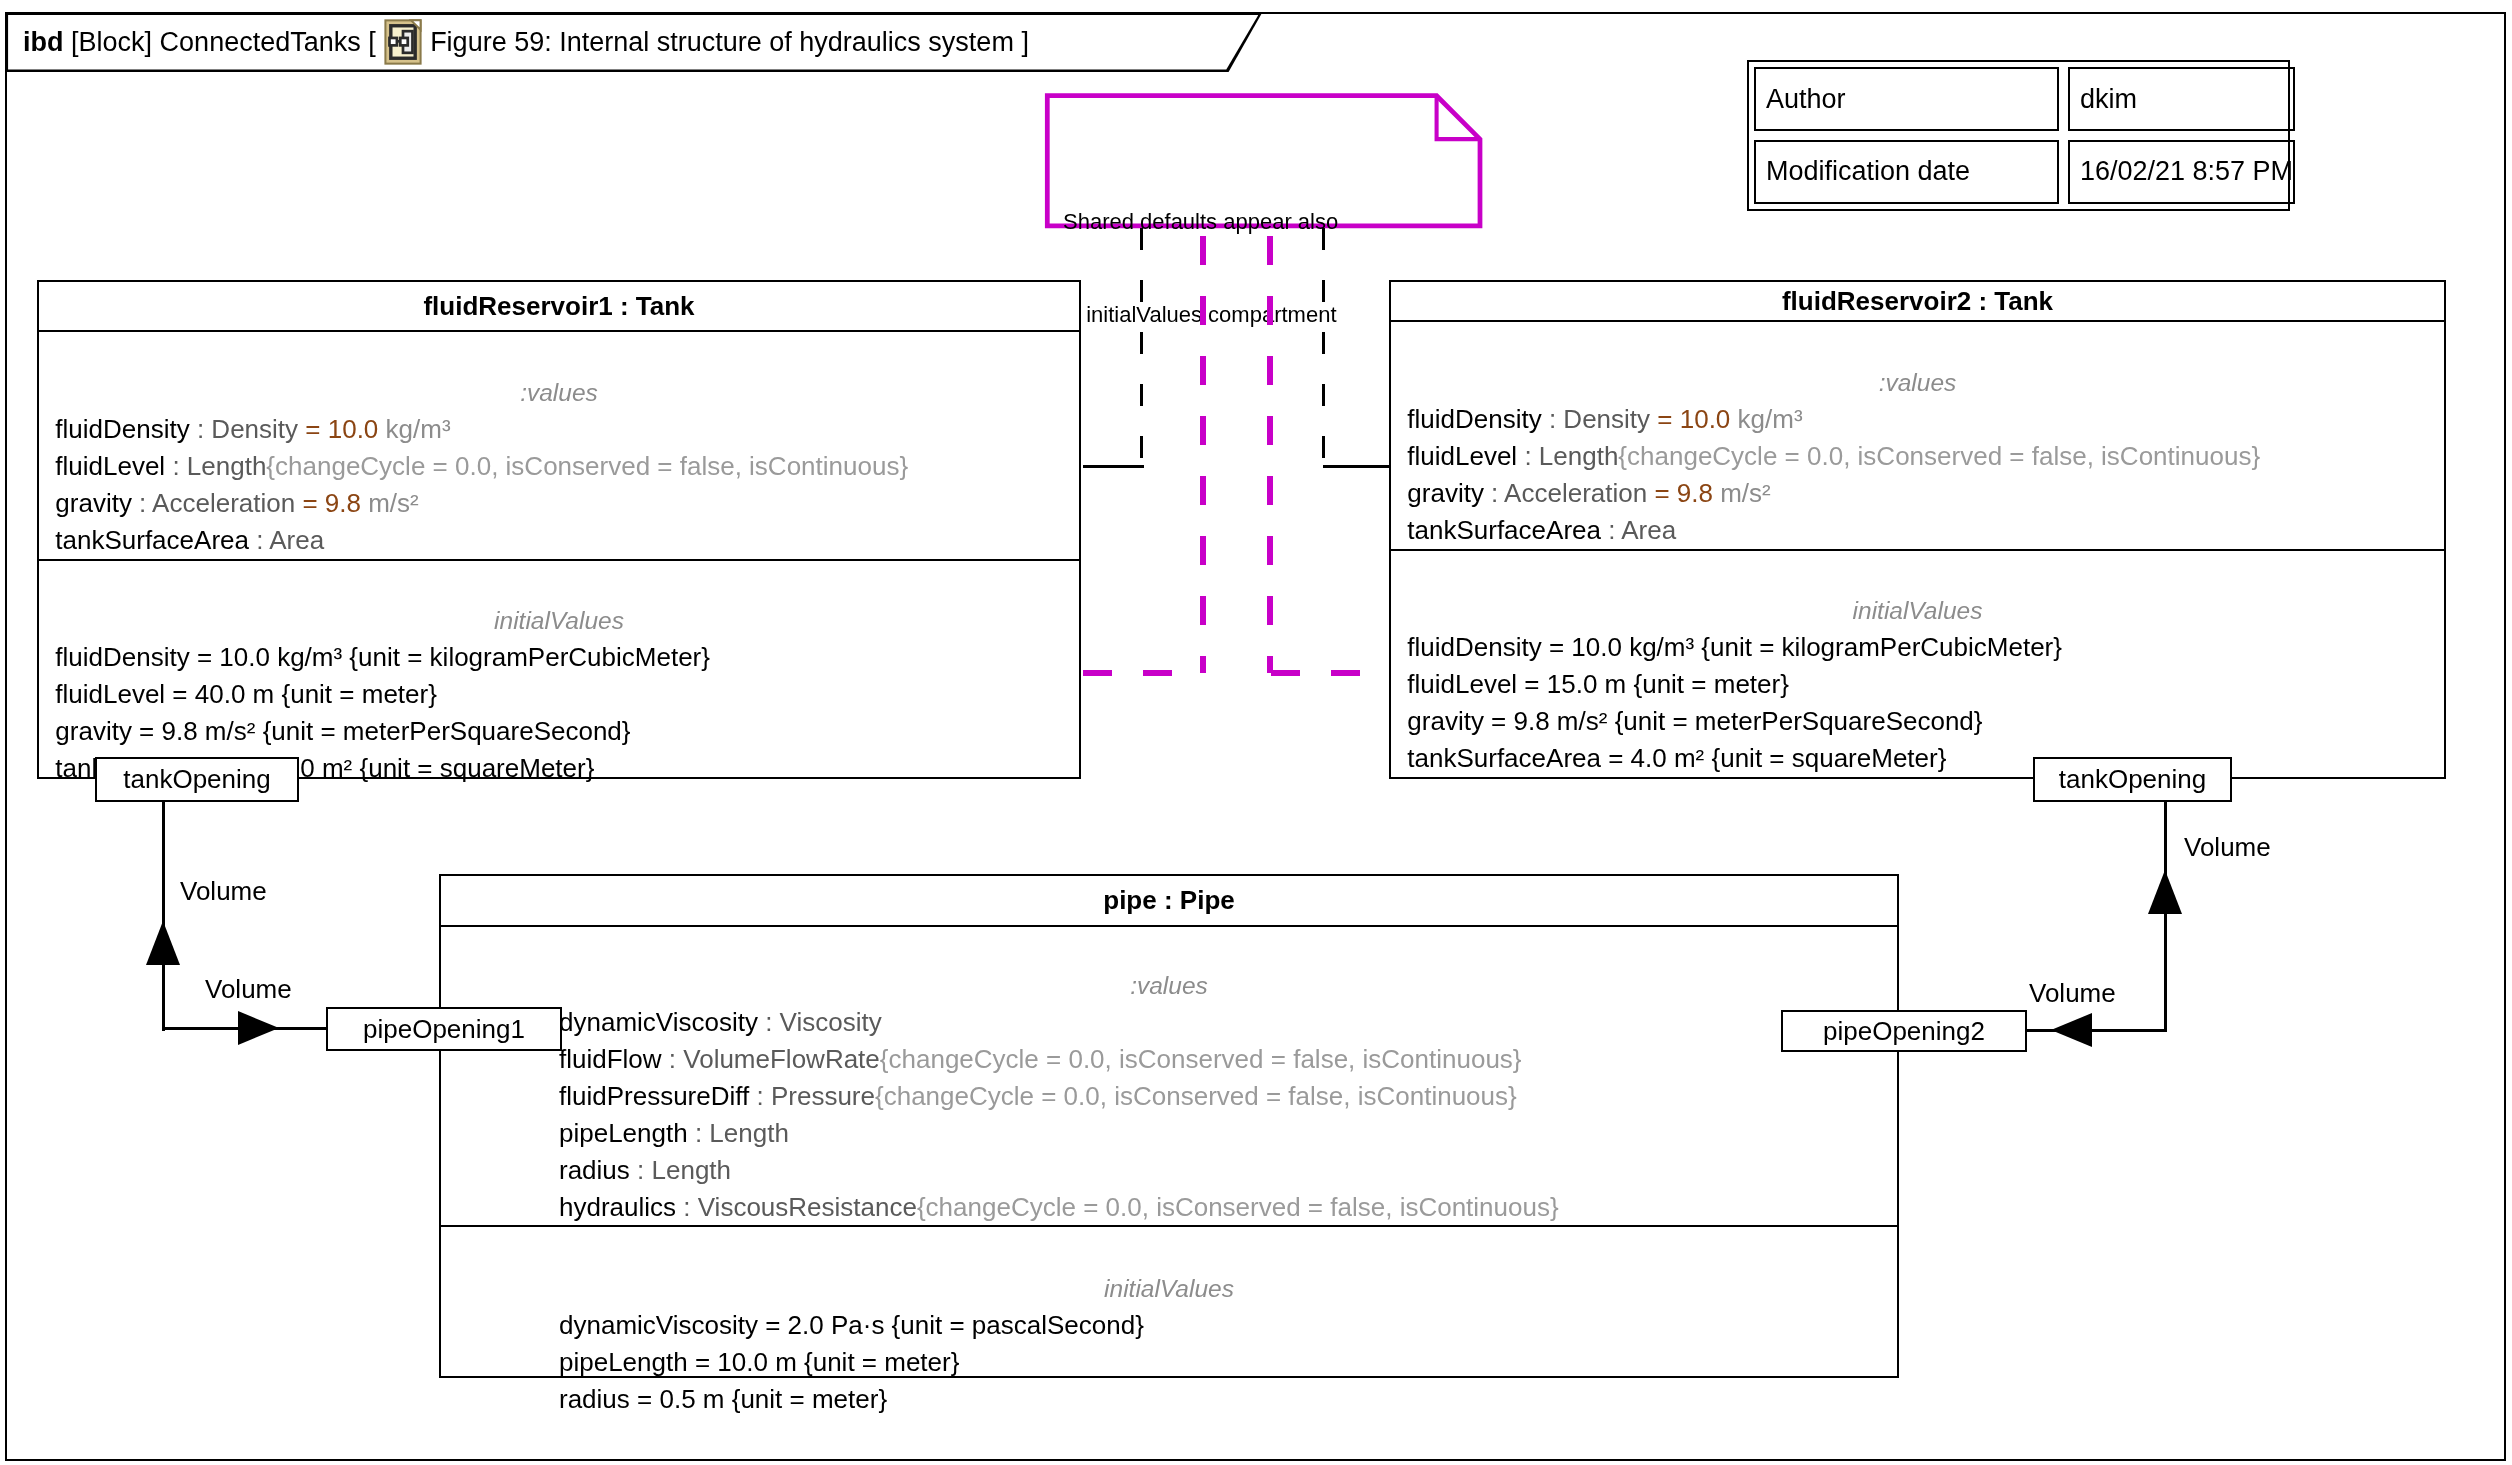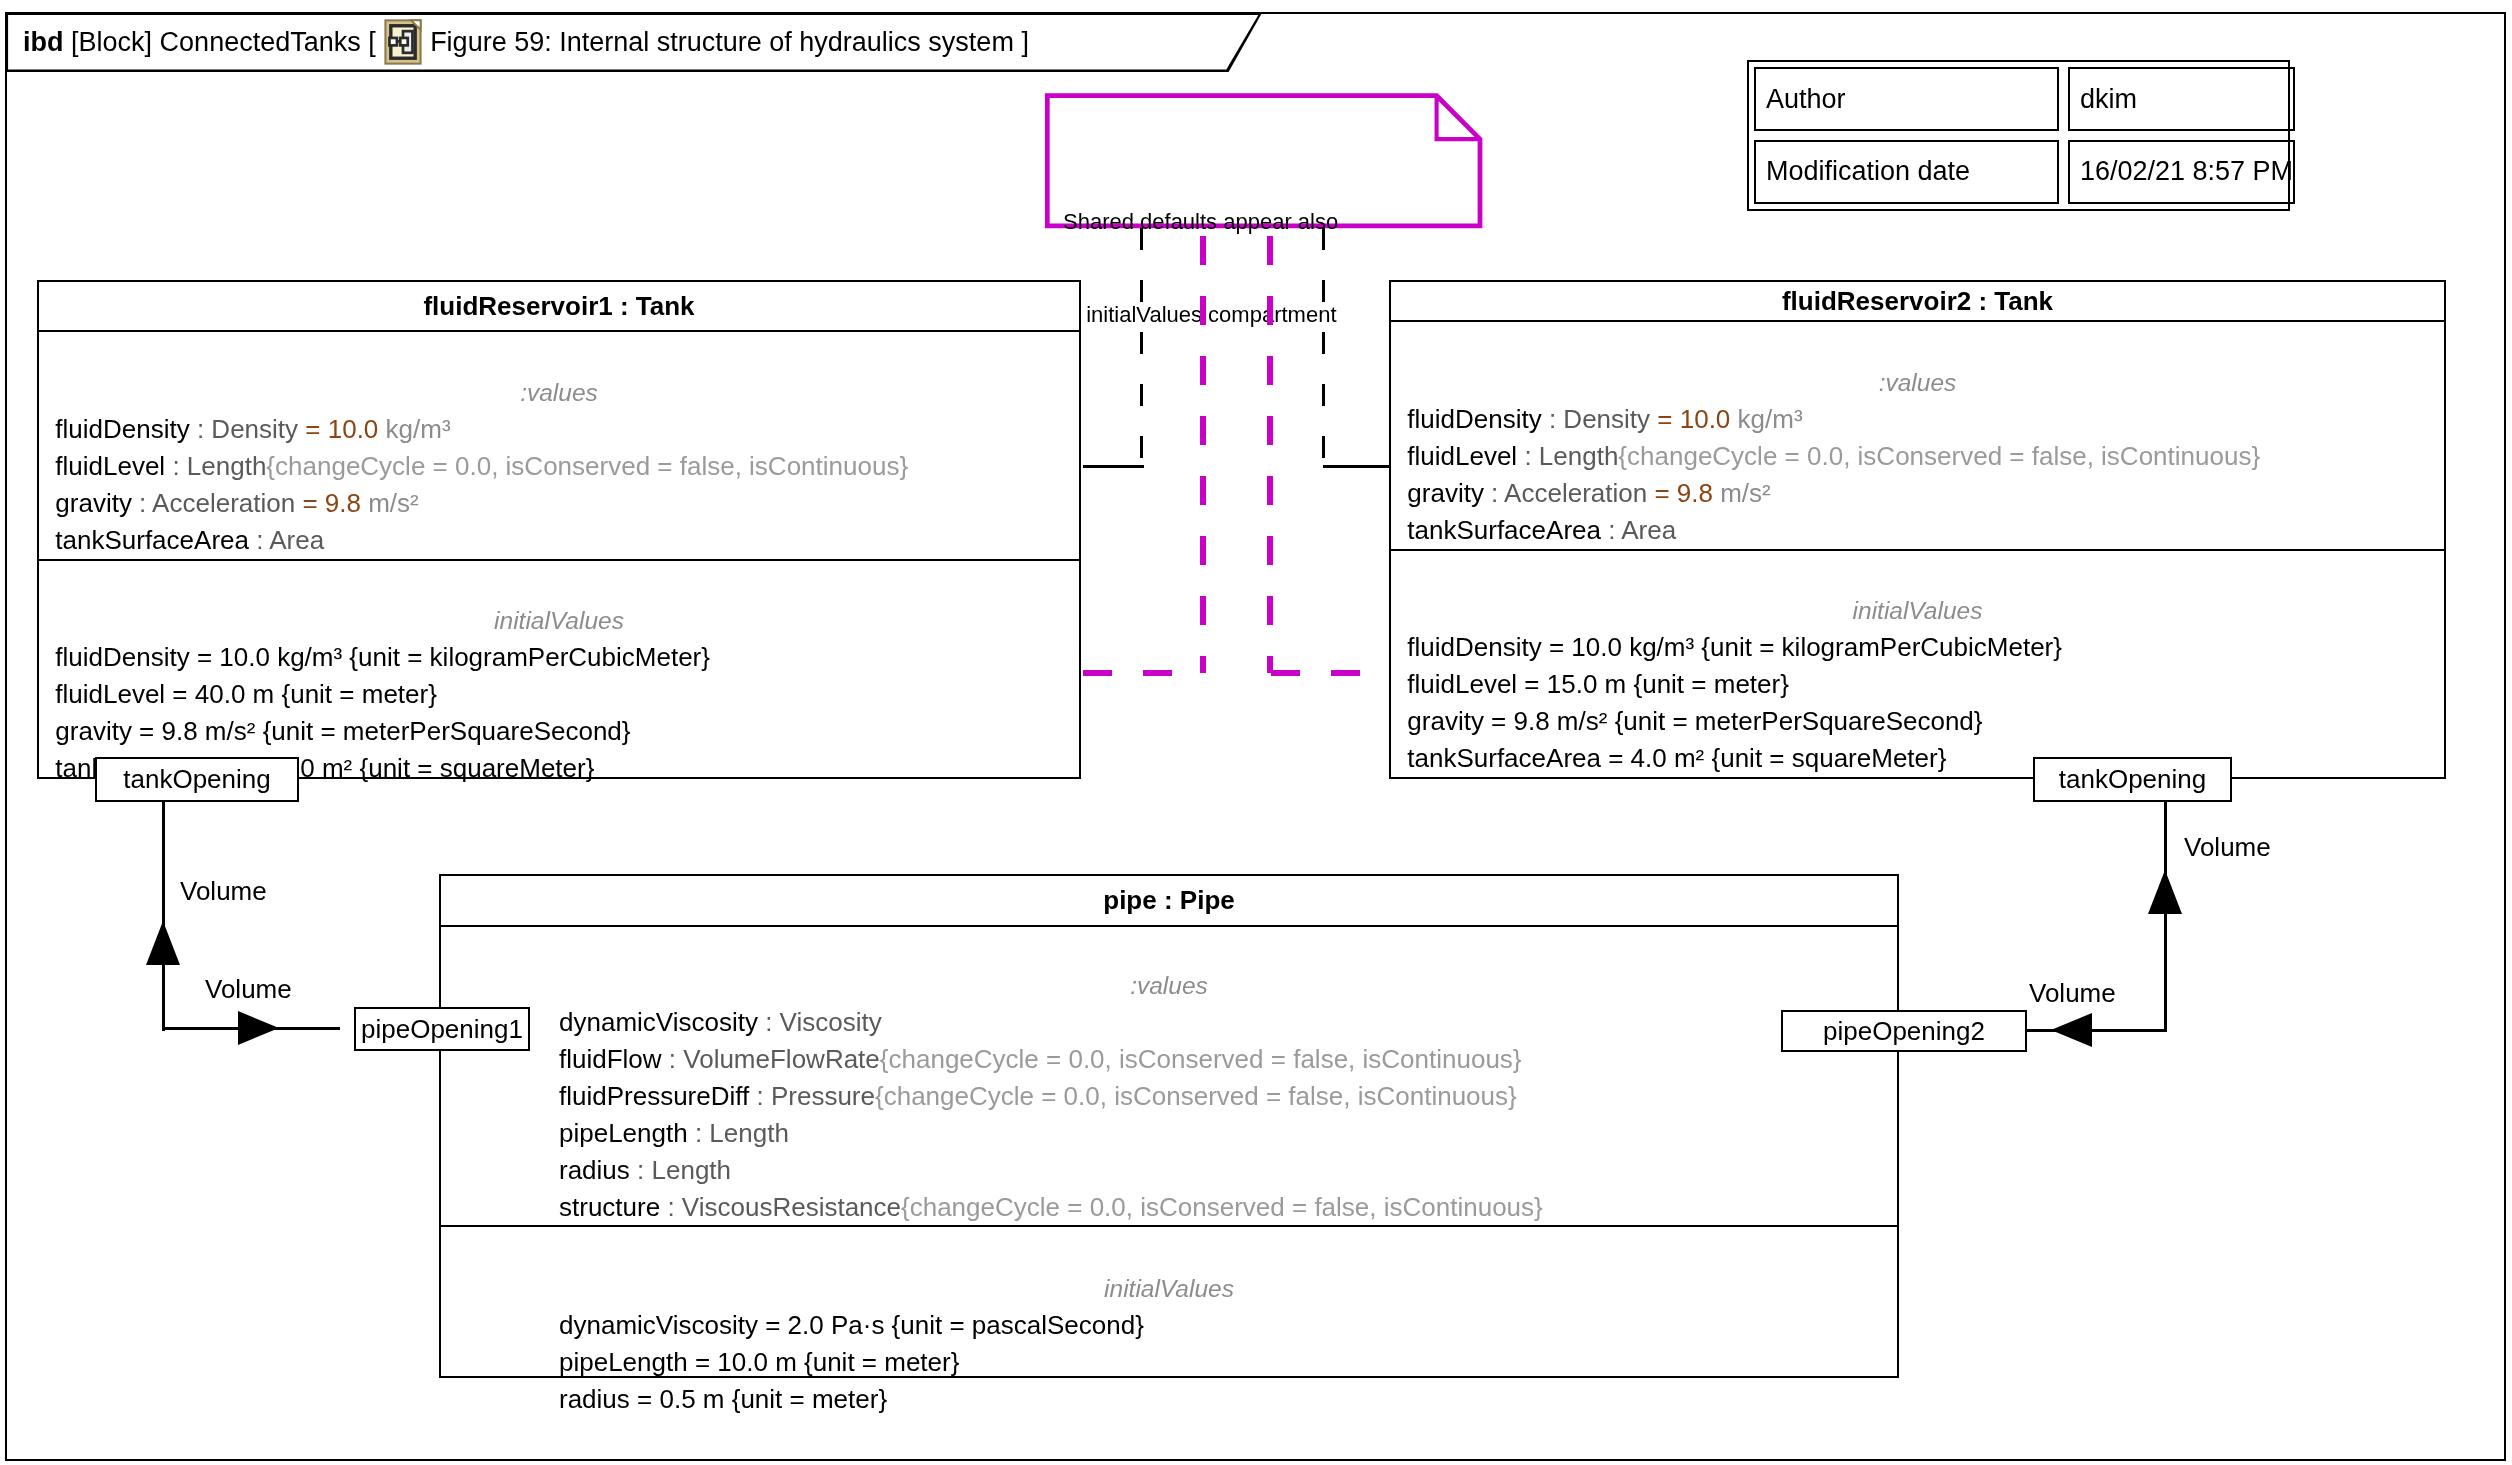"pipeOpening1" div.abs { left: 354px -> 326px; width: 176px -> 236px }
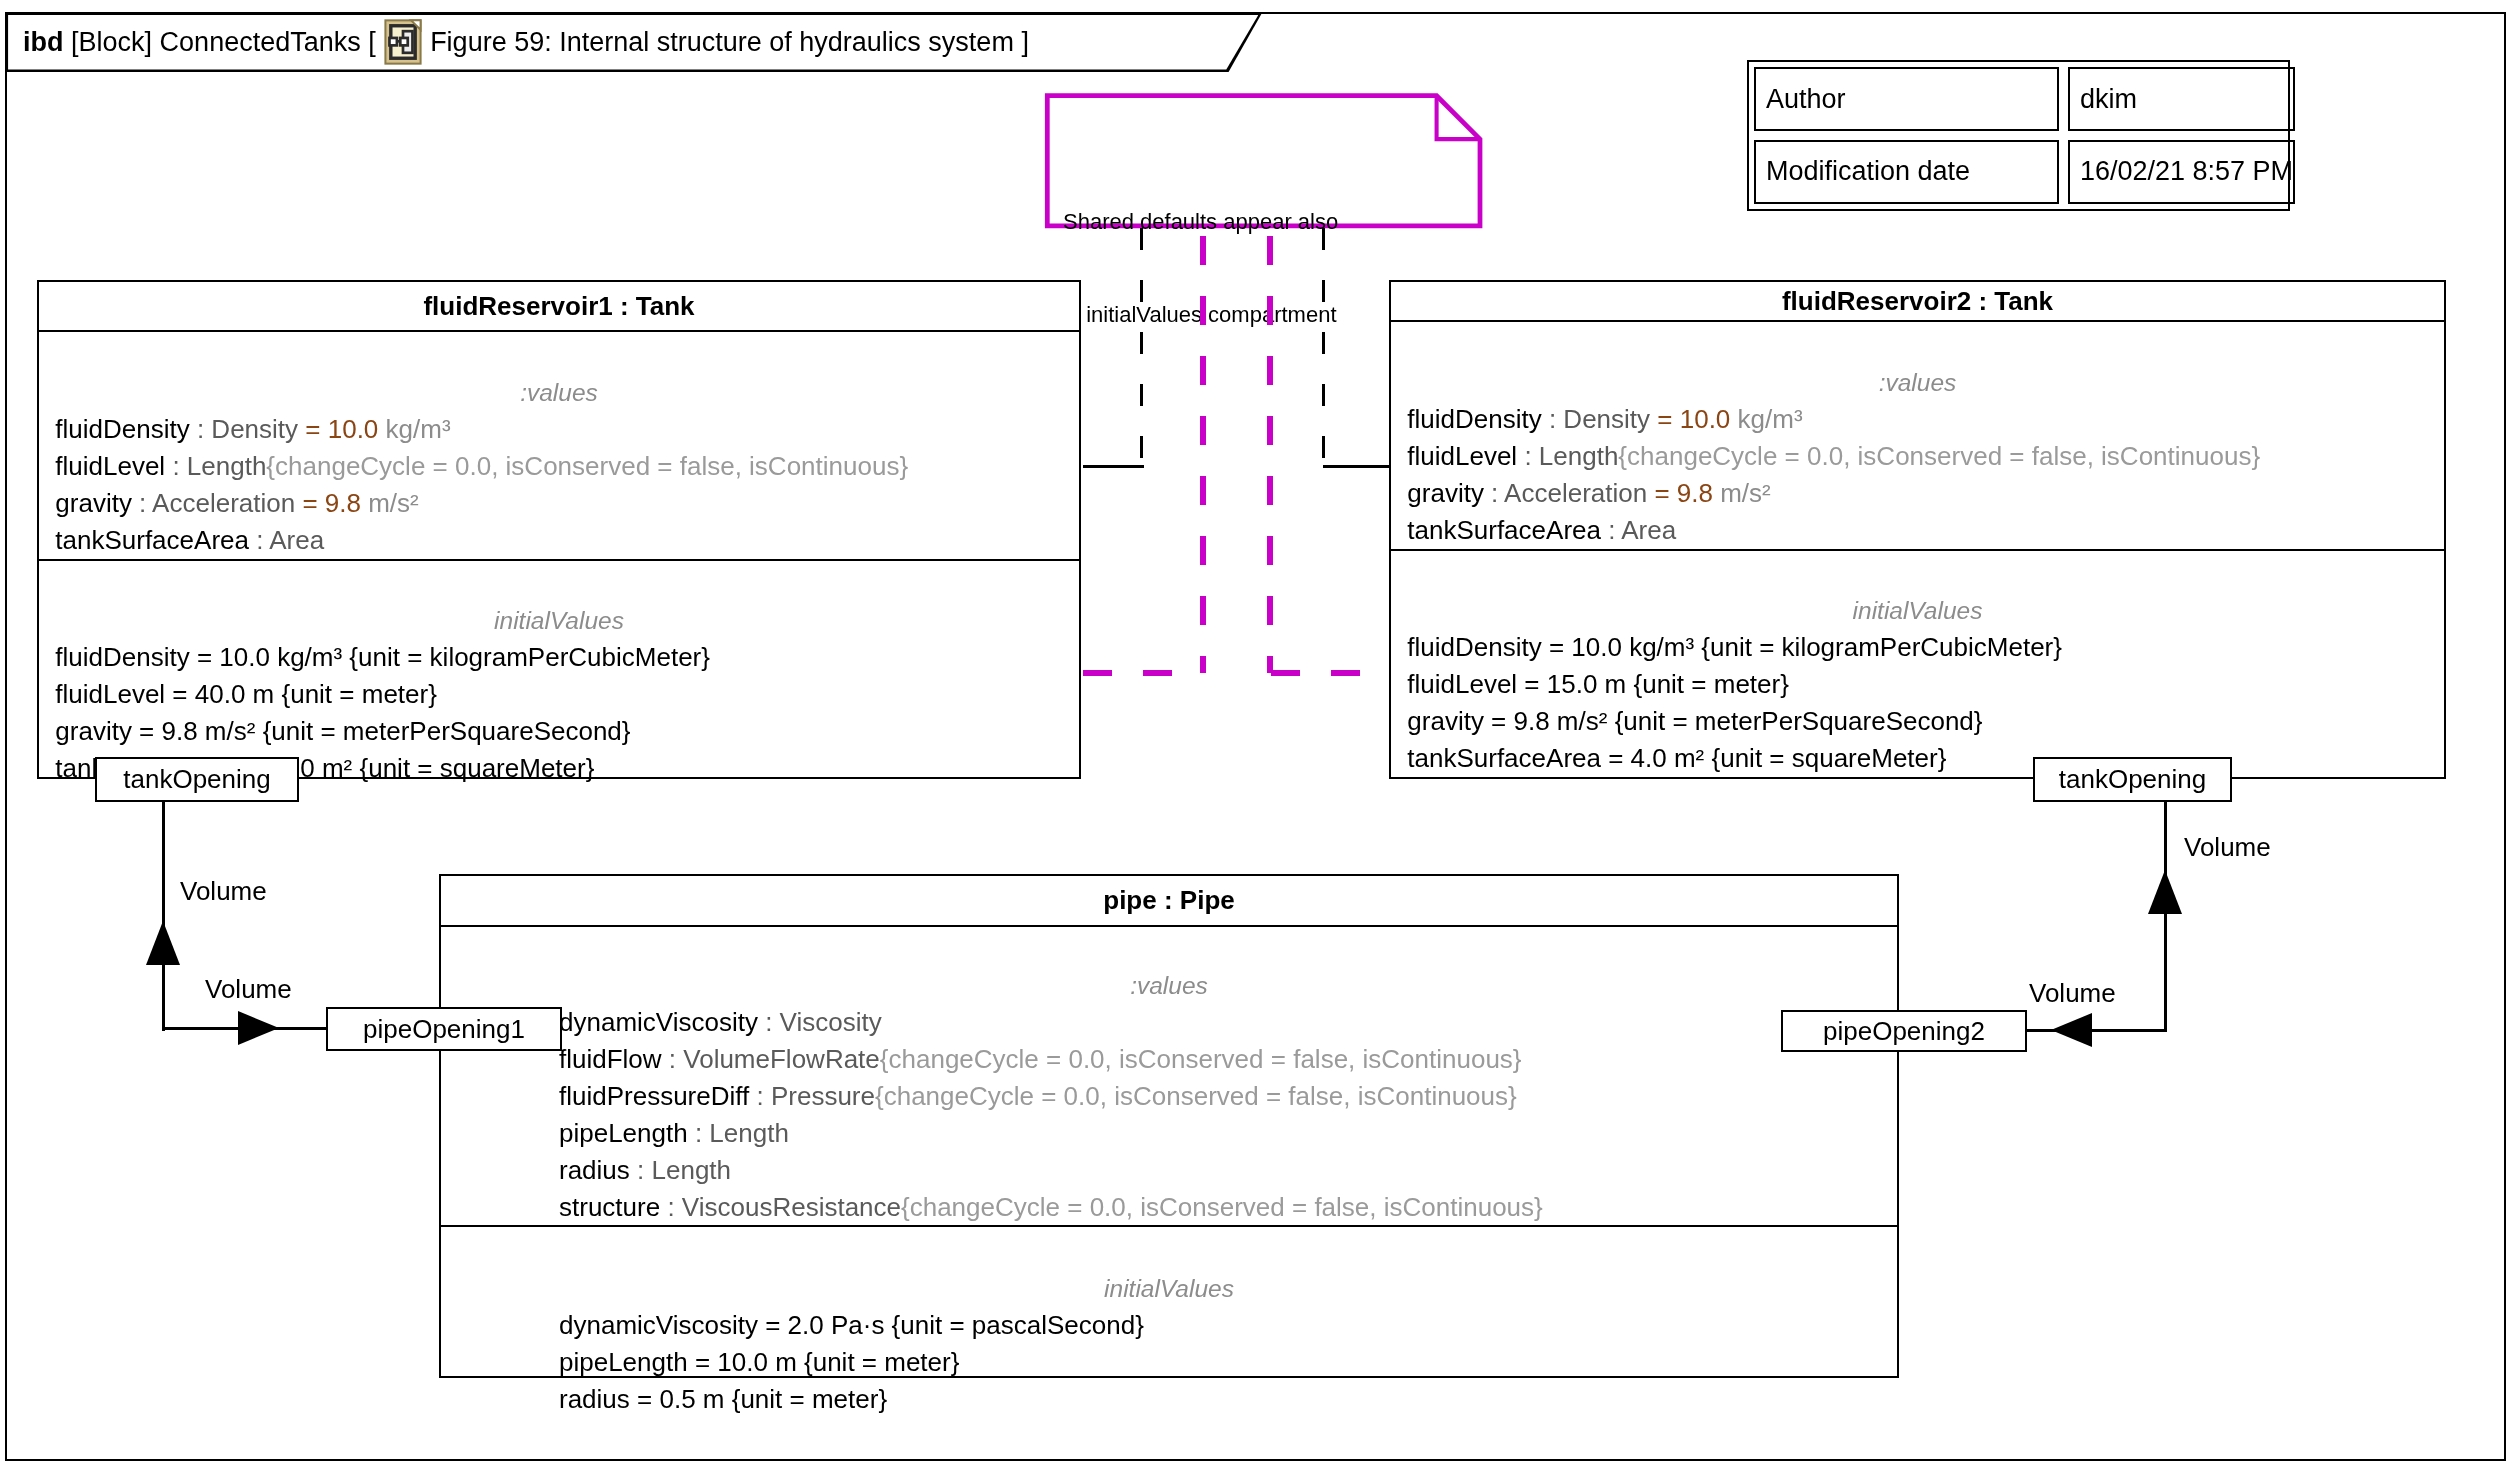"structure" span.pn { text: structure -> hydraulics }
